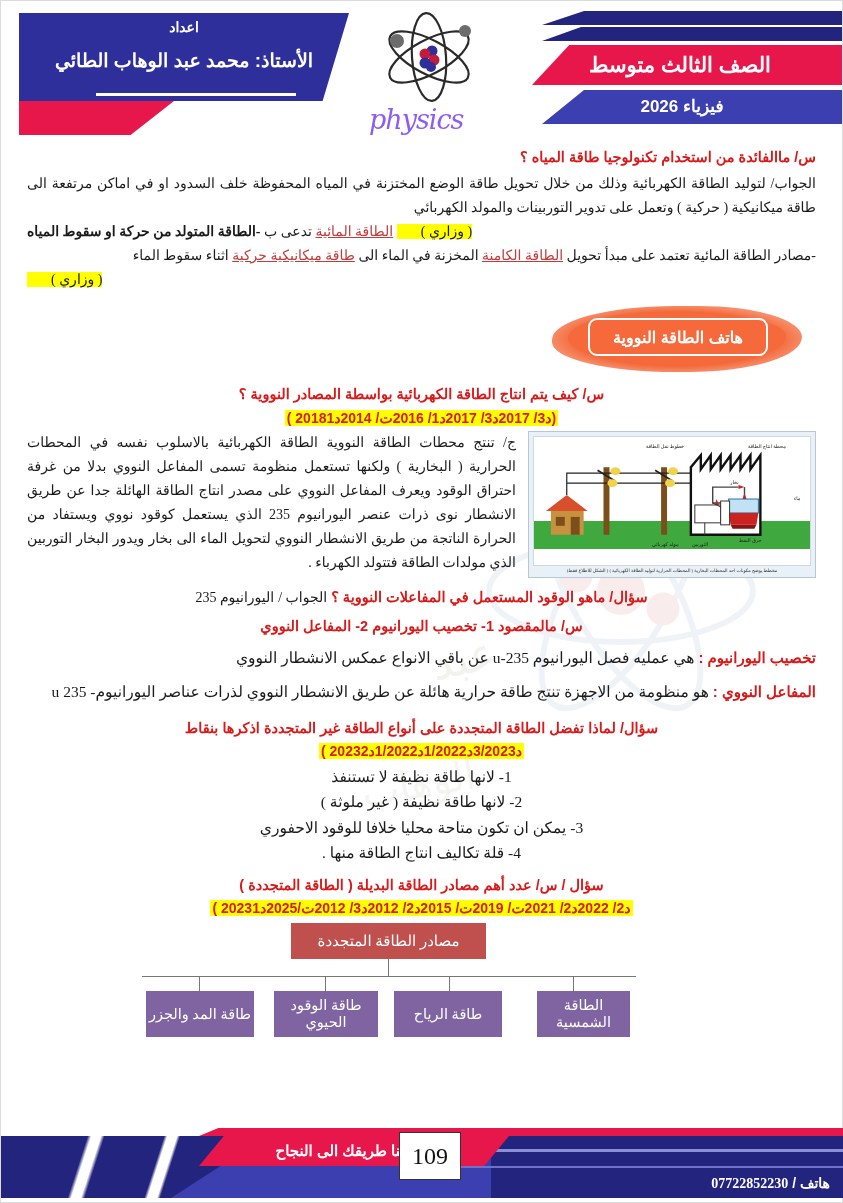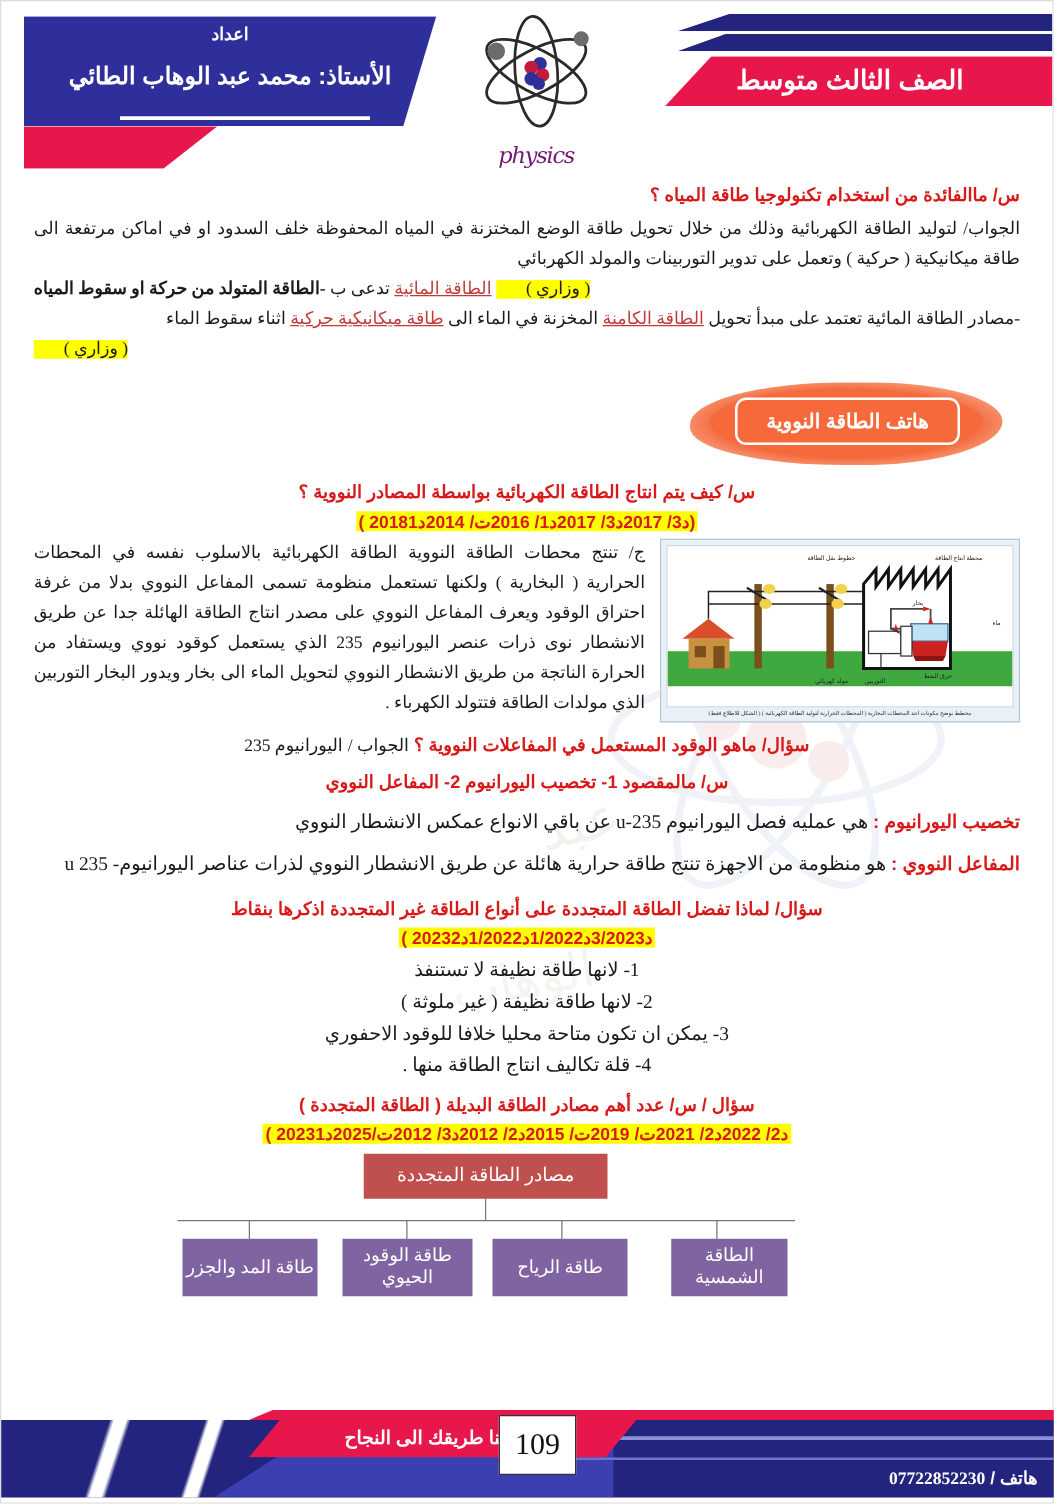"physics" .logo-word { color: #701a75 -> #8b5cf6; font-size: 18px -> 27px; text-align: center -> left }
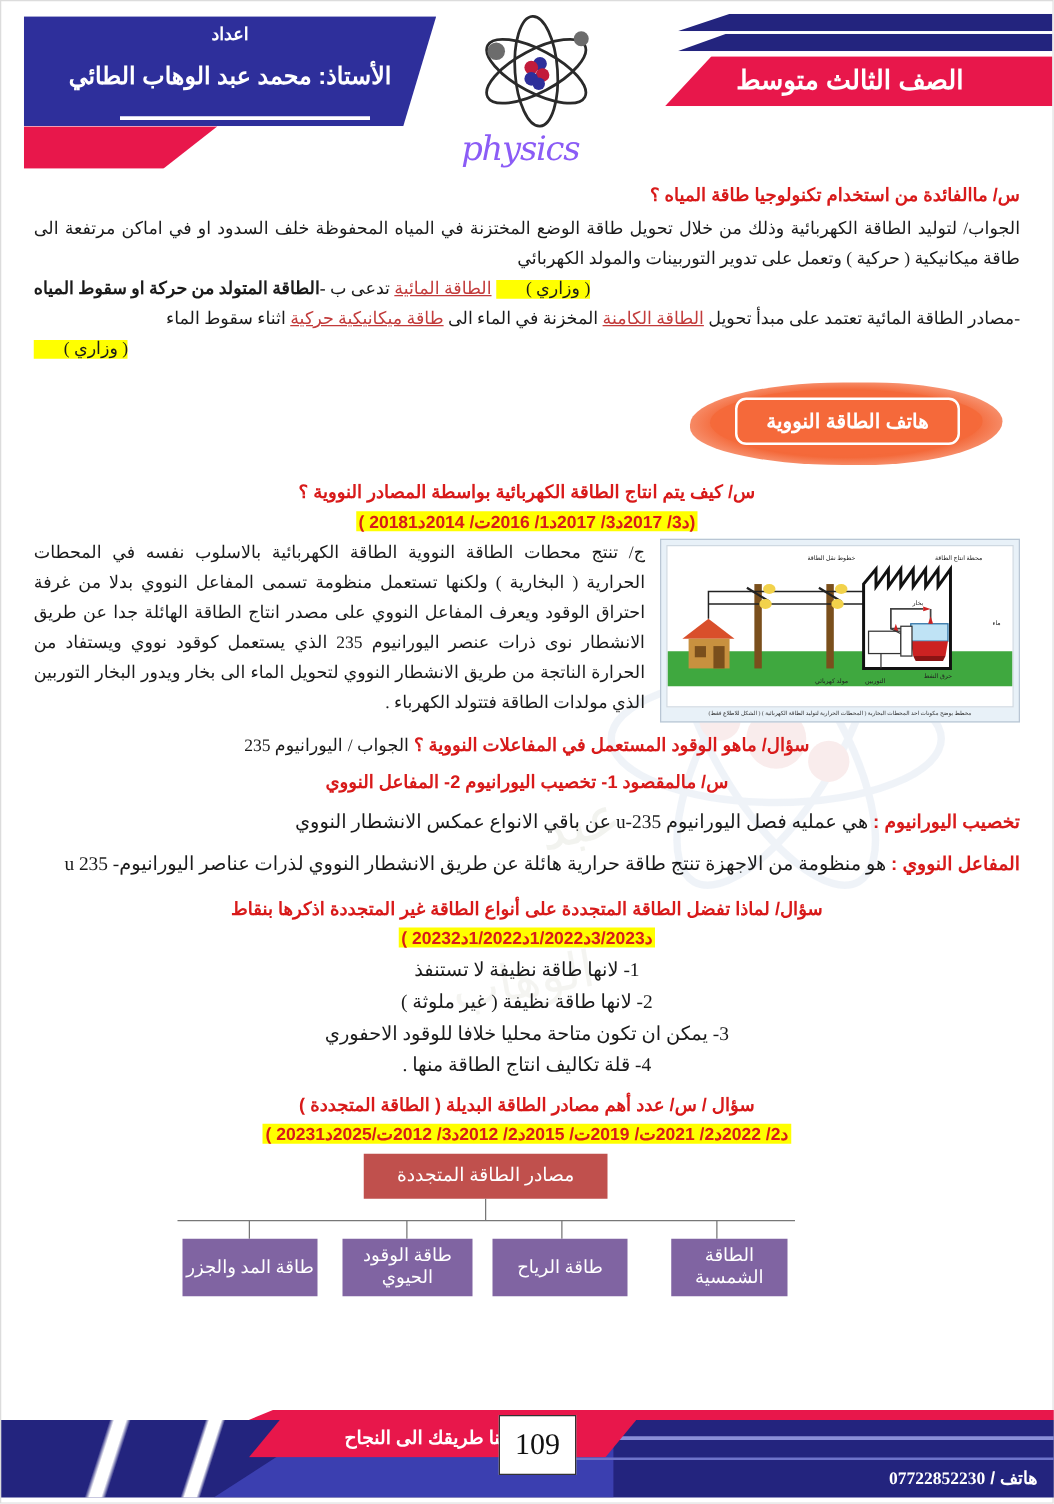"فيزياء 2026" div.hr-blue { html: none -> <div>فيزياء 2026</div> }
